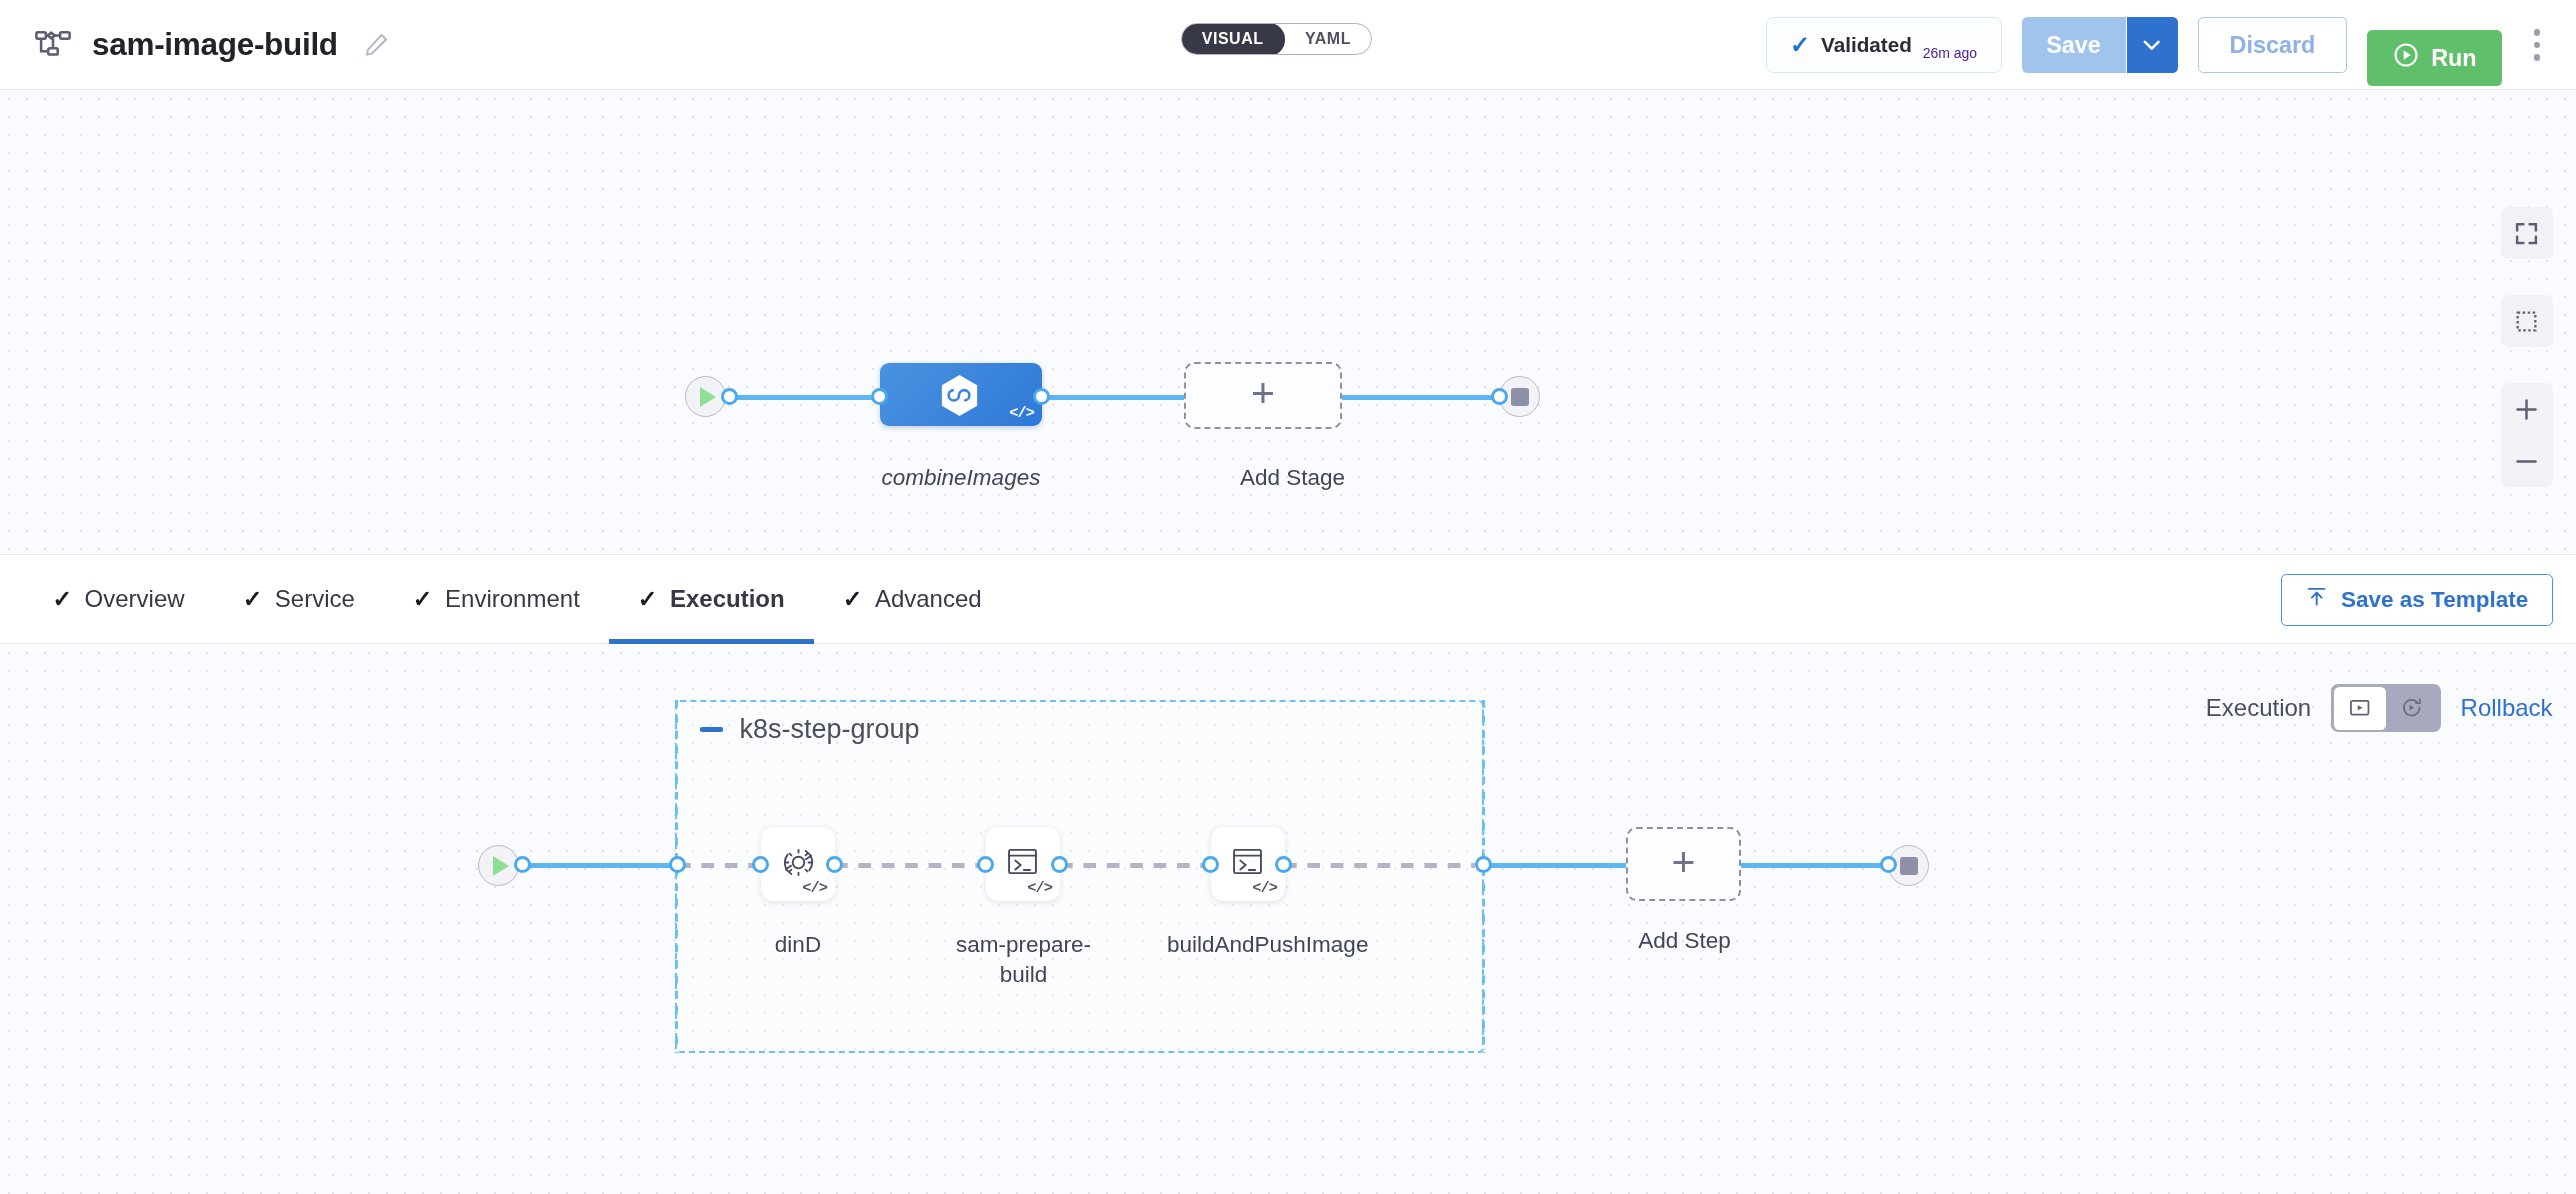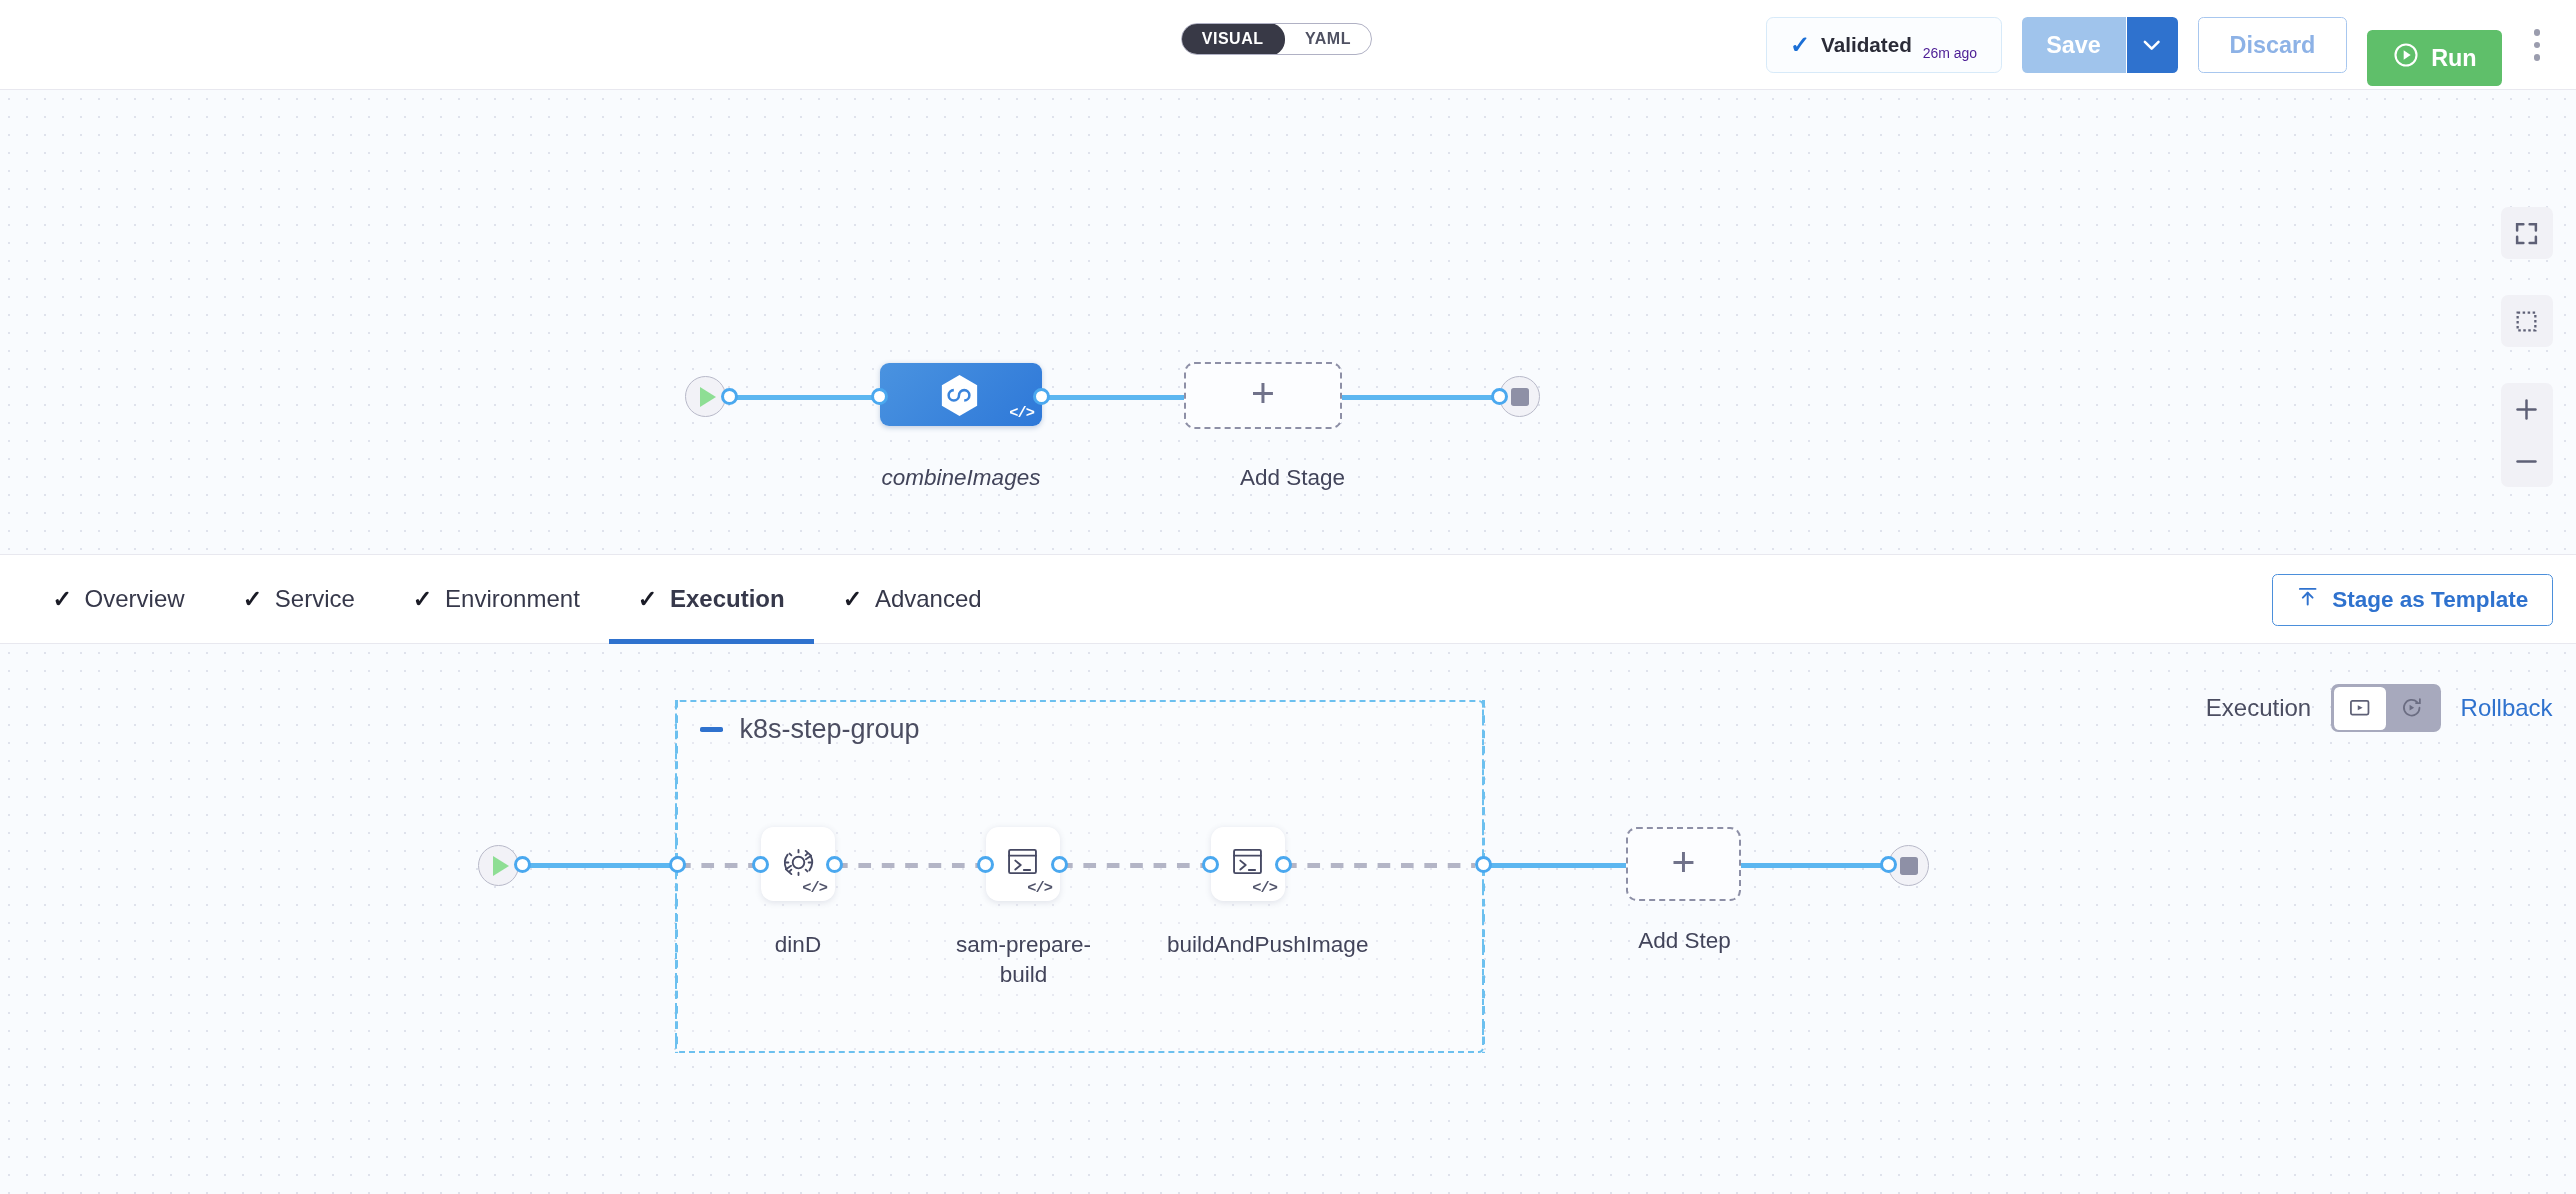"sam-image-build" div.hdr-left { html: none -> <div> <span> <svg> <rect></rect> <rect></rect> <rect></rect> <path></path> <path></path> <path></path> <path></path> </svg> </span> <div>sam-image-build</div> <span> <svg> <path></path> </svg> </span> </div> }
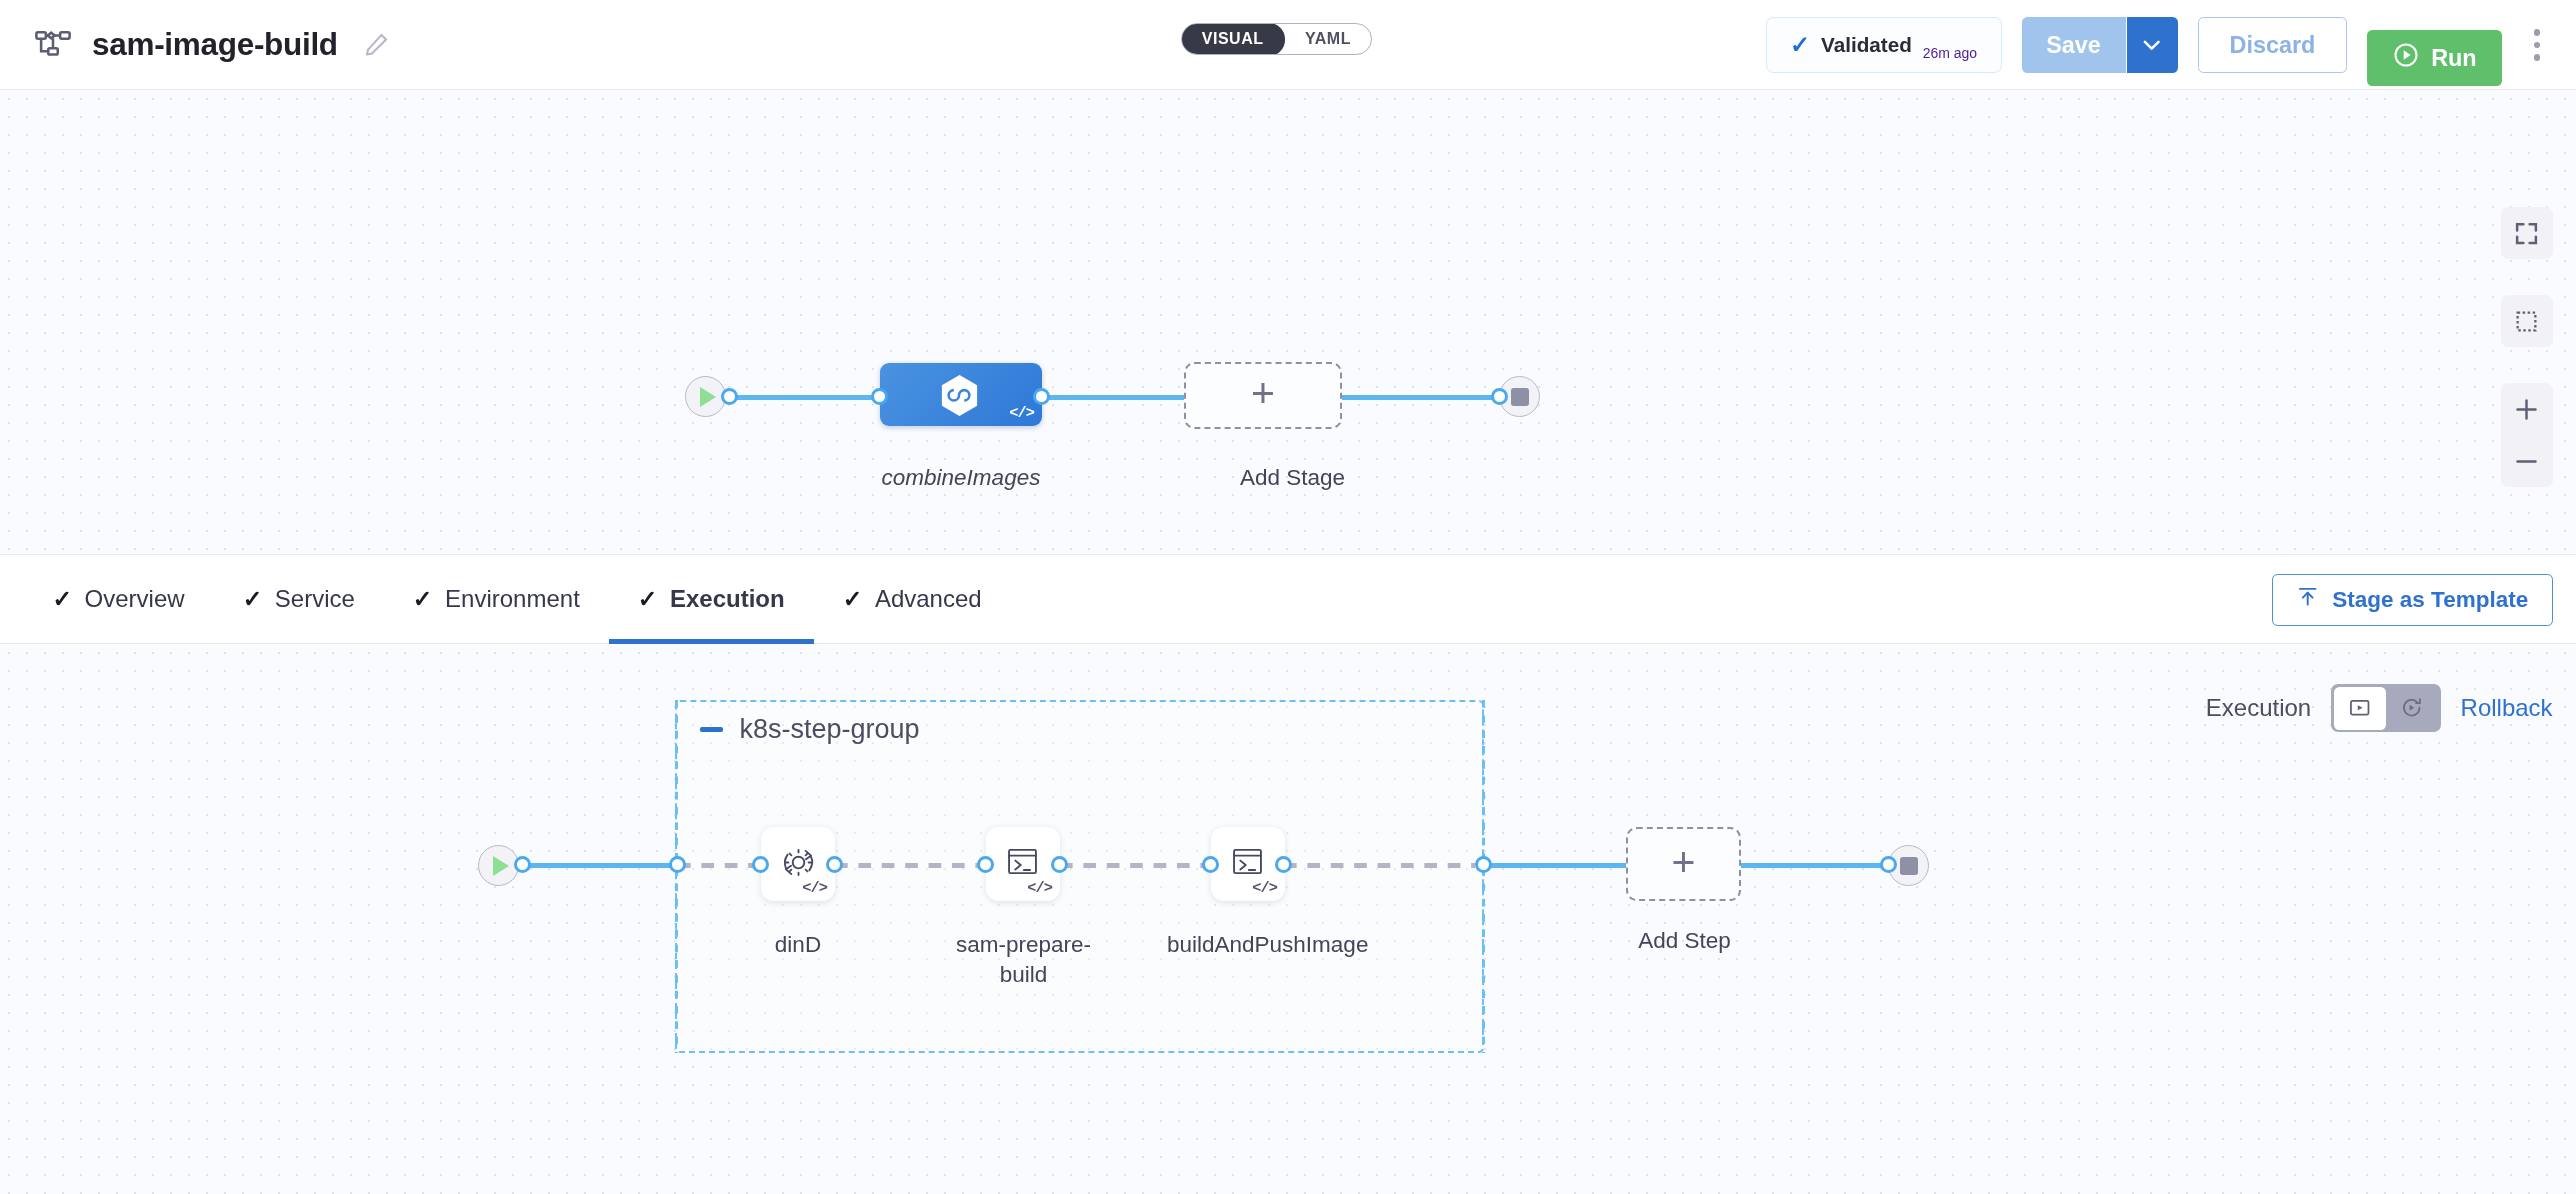"Stage as Template" span { text: Stage -> Save }
